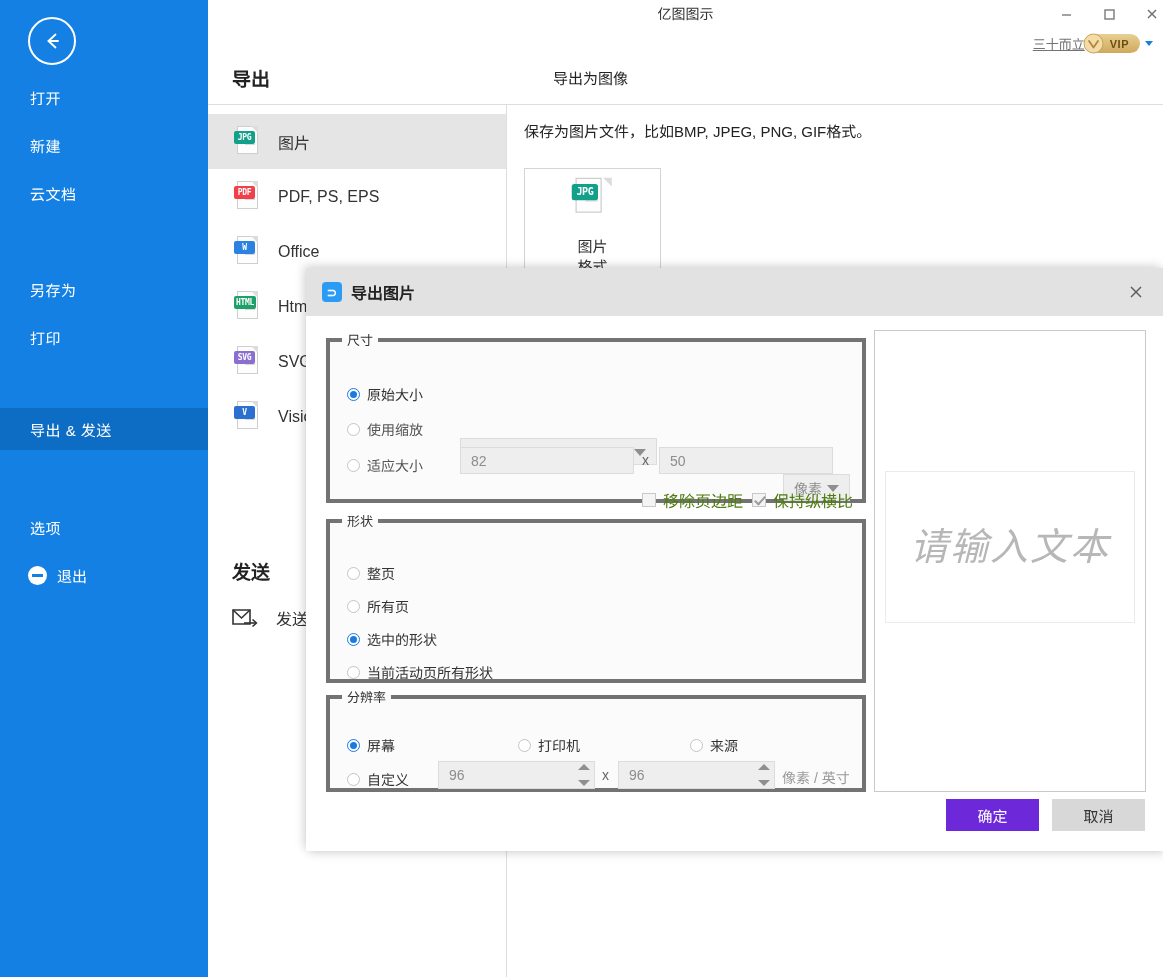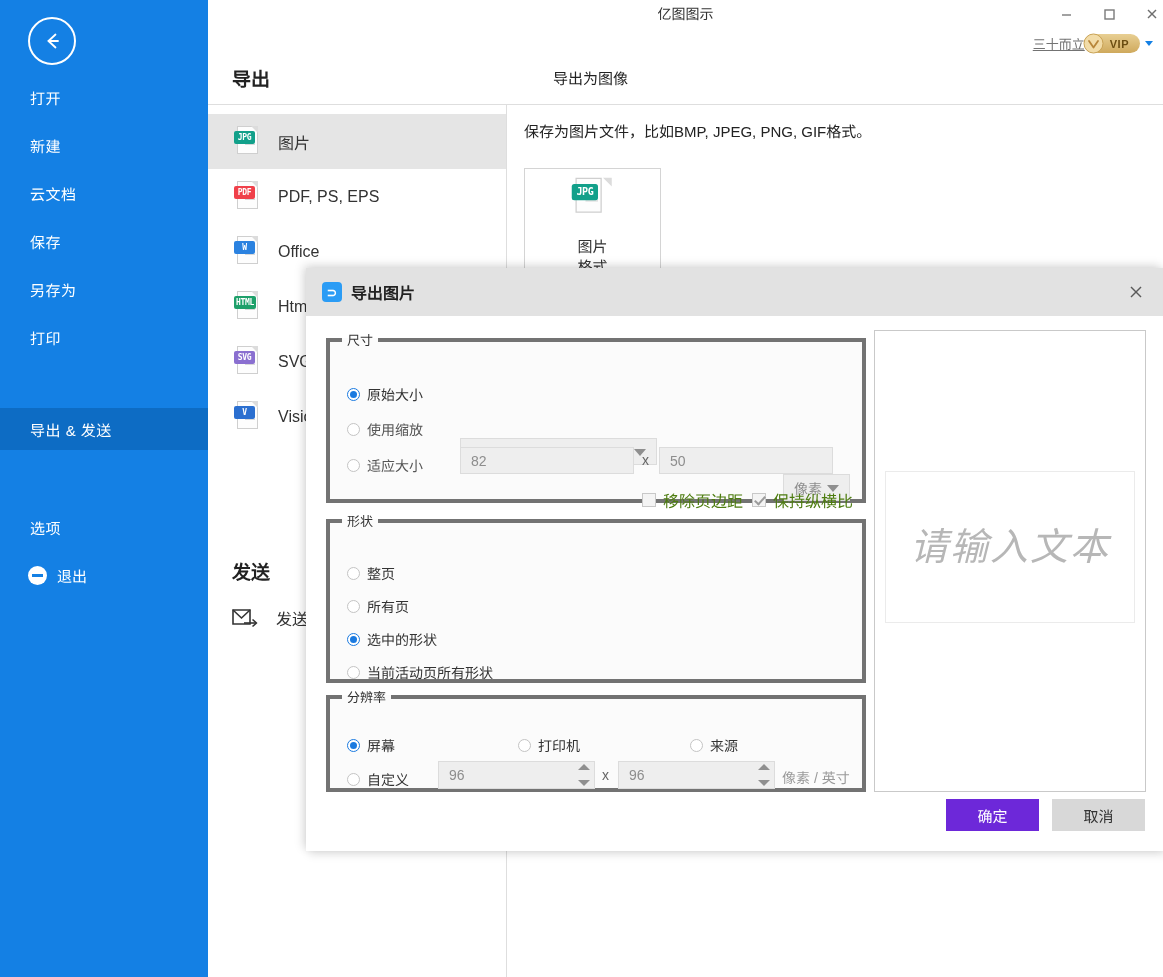"保存" div.side-item { html: <div> <span>保存</span> </div> -> none }
